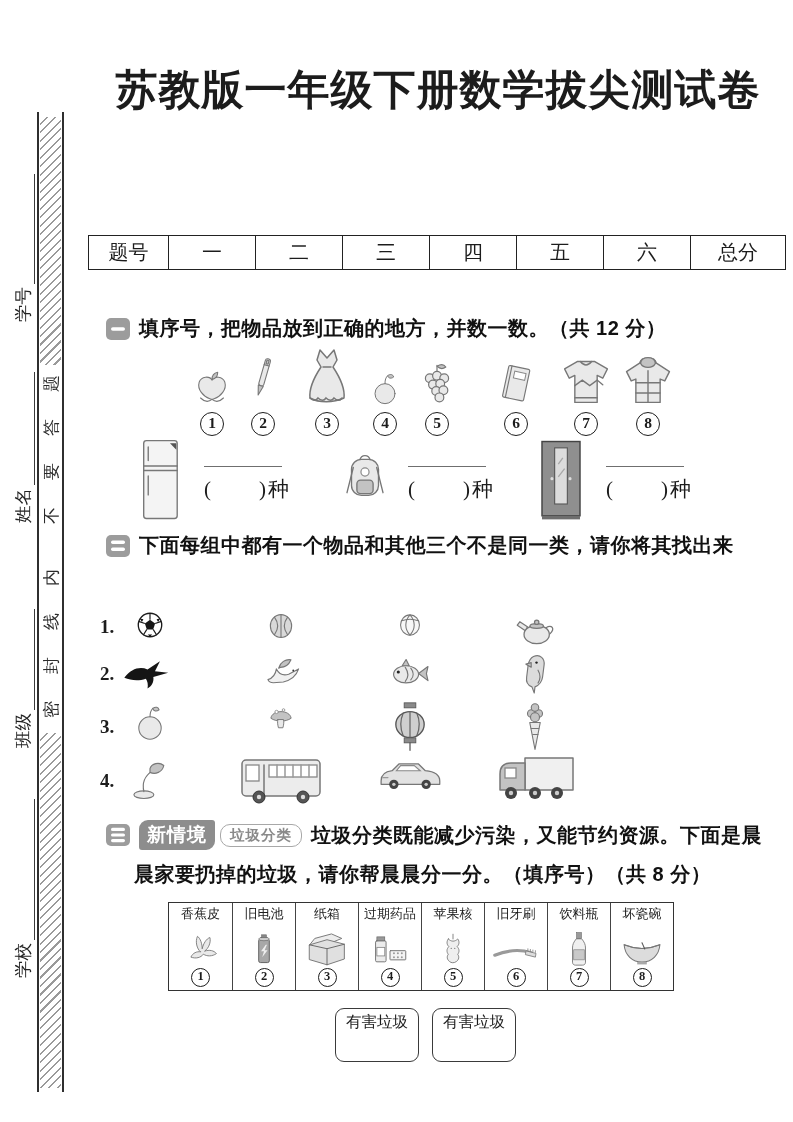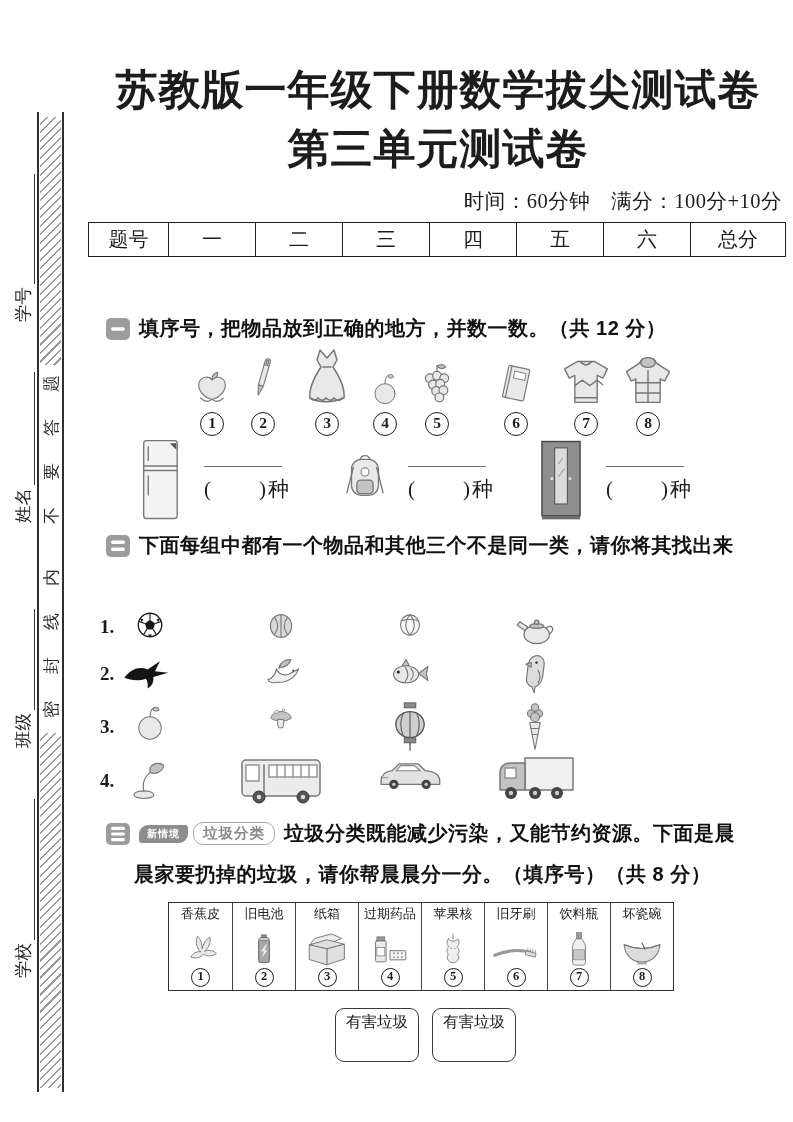"第三单元测试卷" div.abs { html: <div>第三单元测试卷</div> -> none }
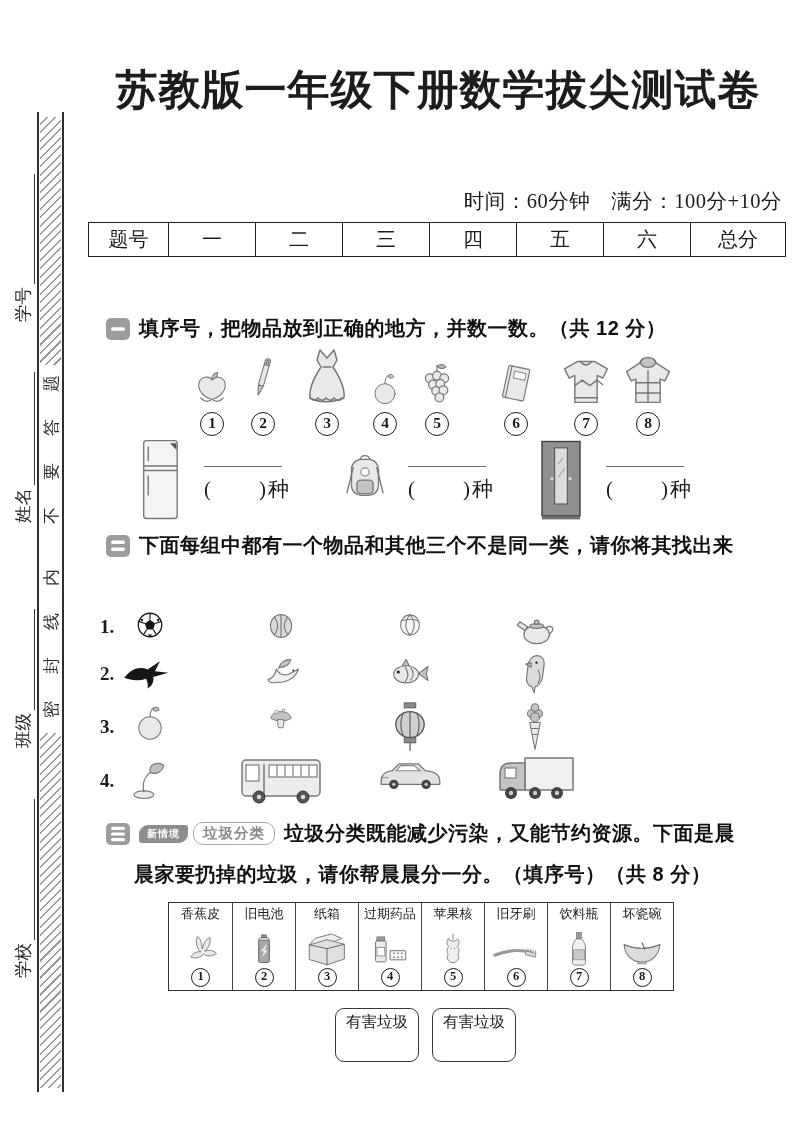"时间：60分钟 满分：100分+10分" div.abs { html: <div>时间：60分钟 满分：100分+10分</div> -> none }
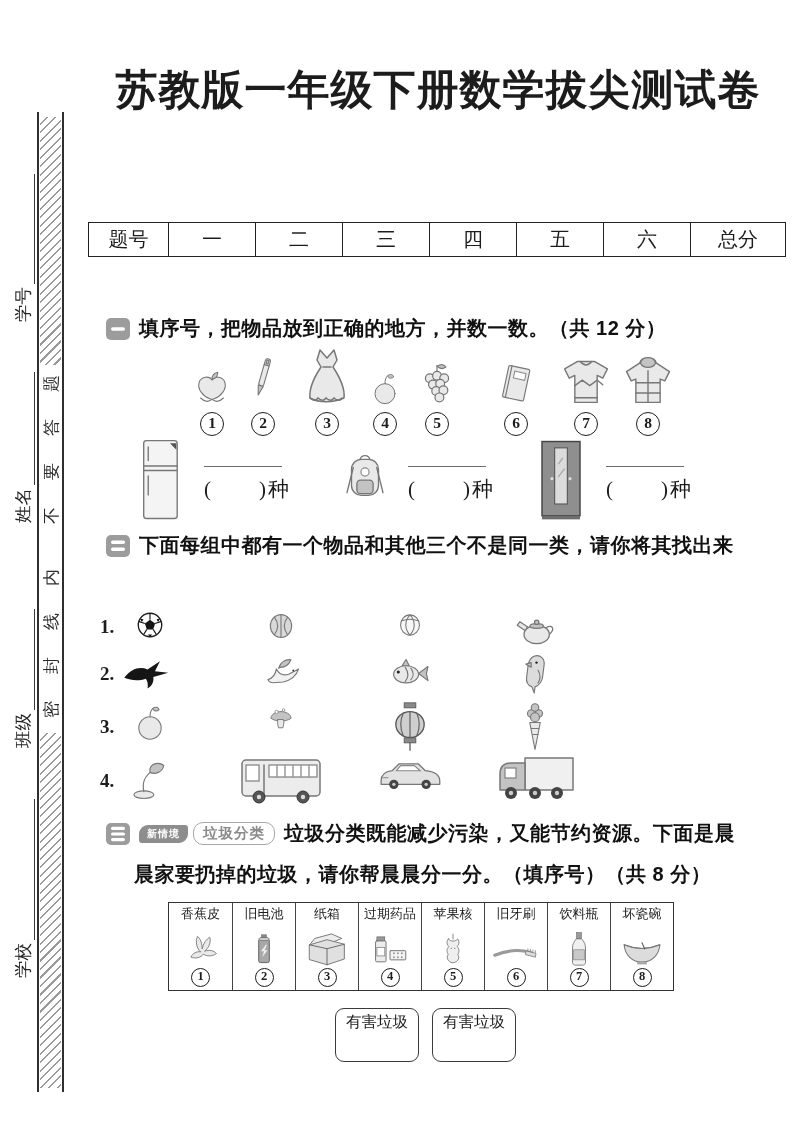"题号" table.score { margin-top: none -> 13px }
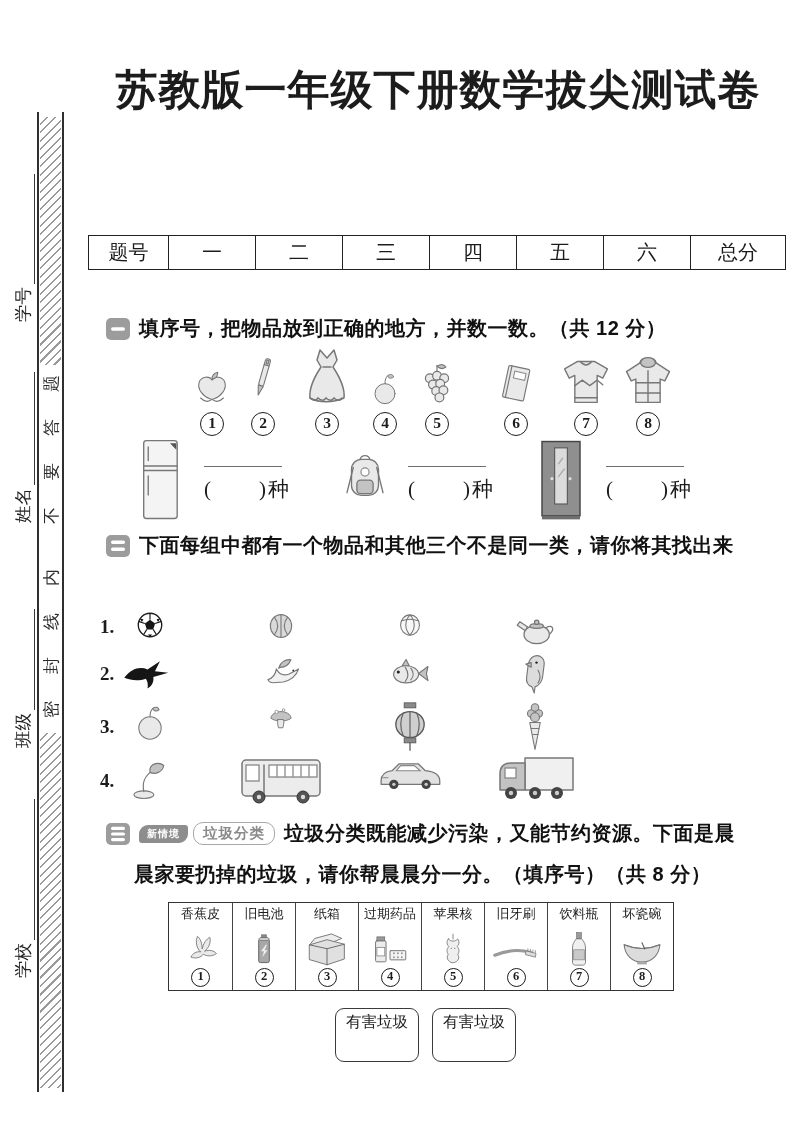"新情境" .tag-dark { font-size: 10px -> 19px }
